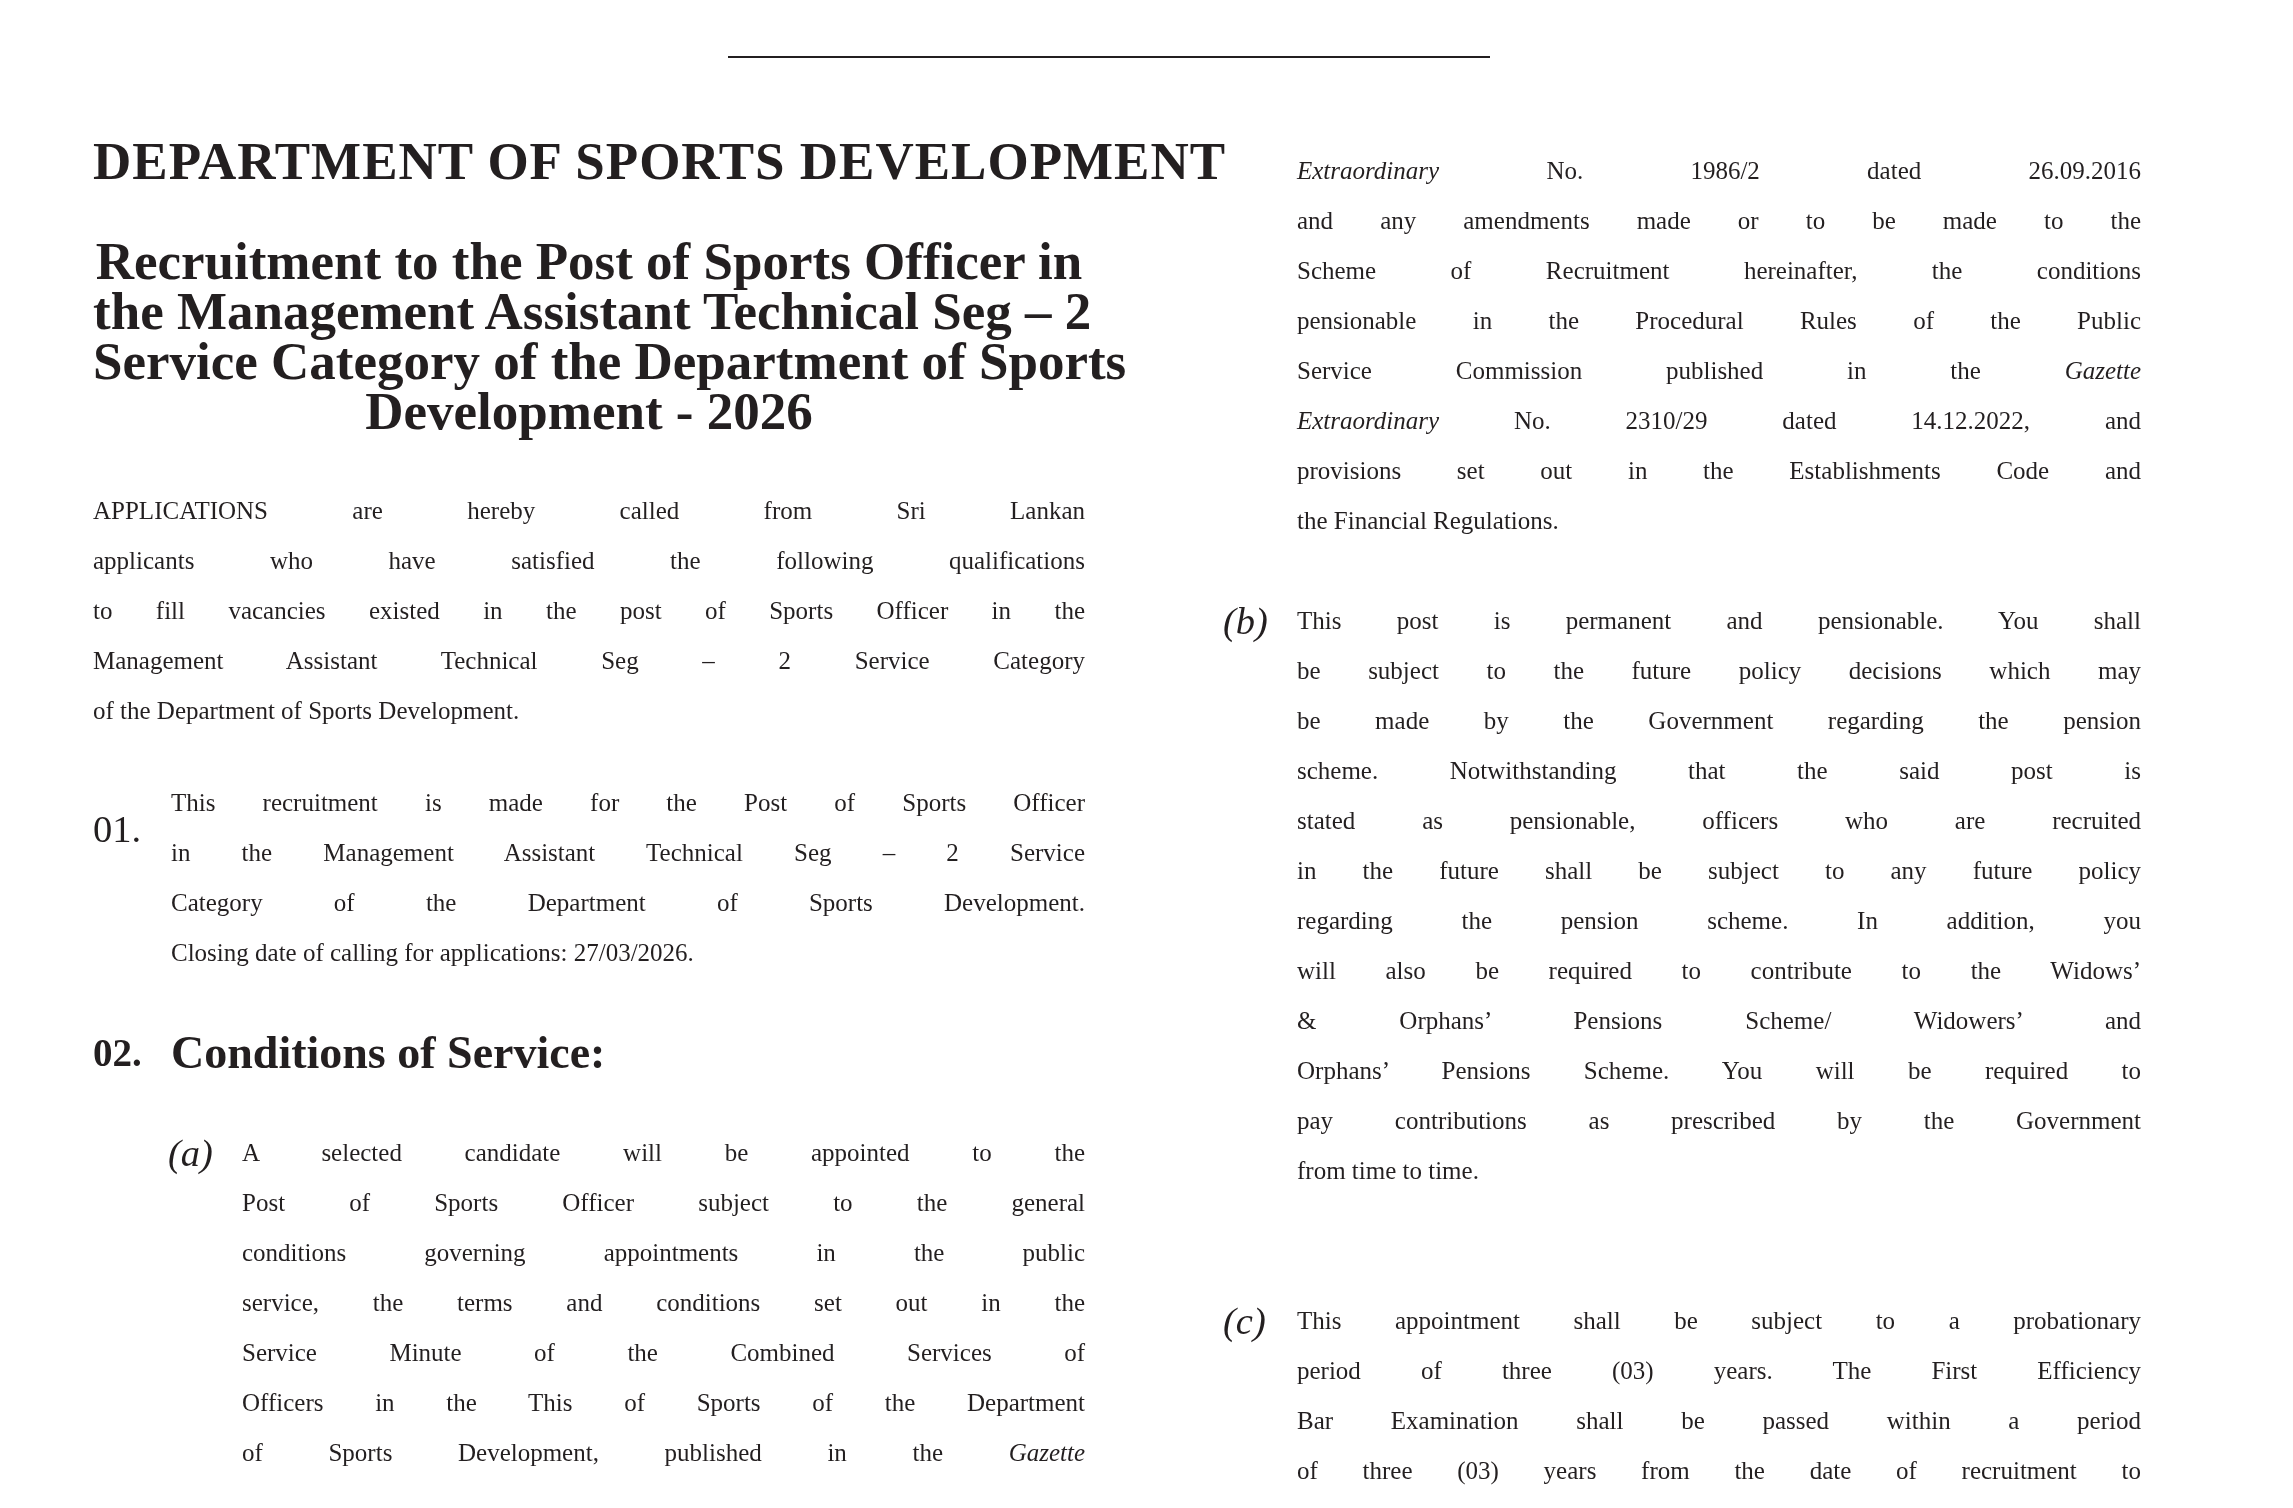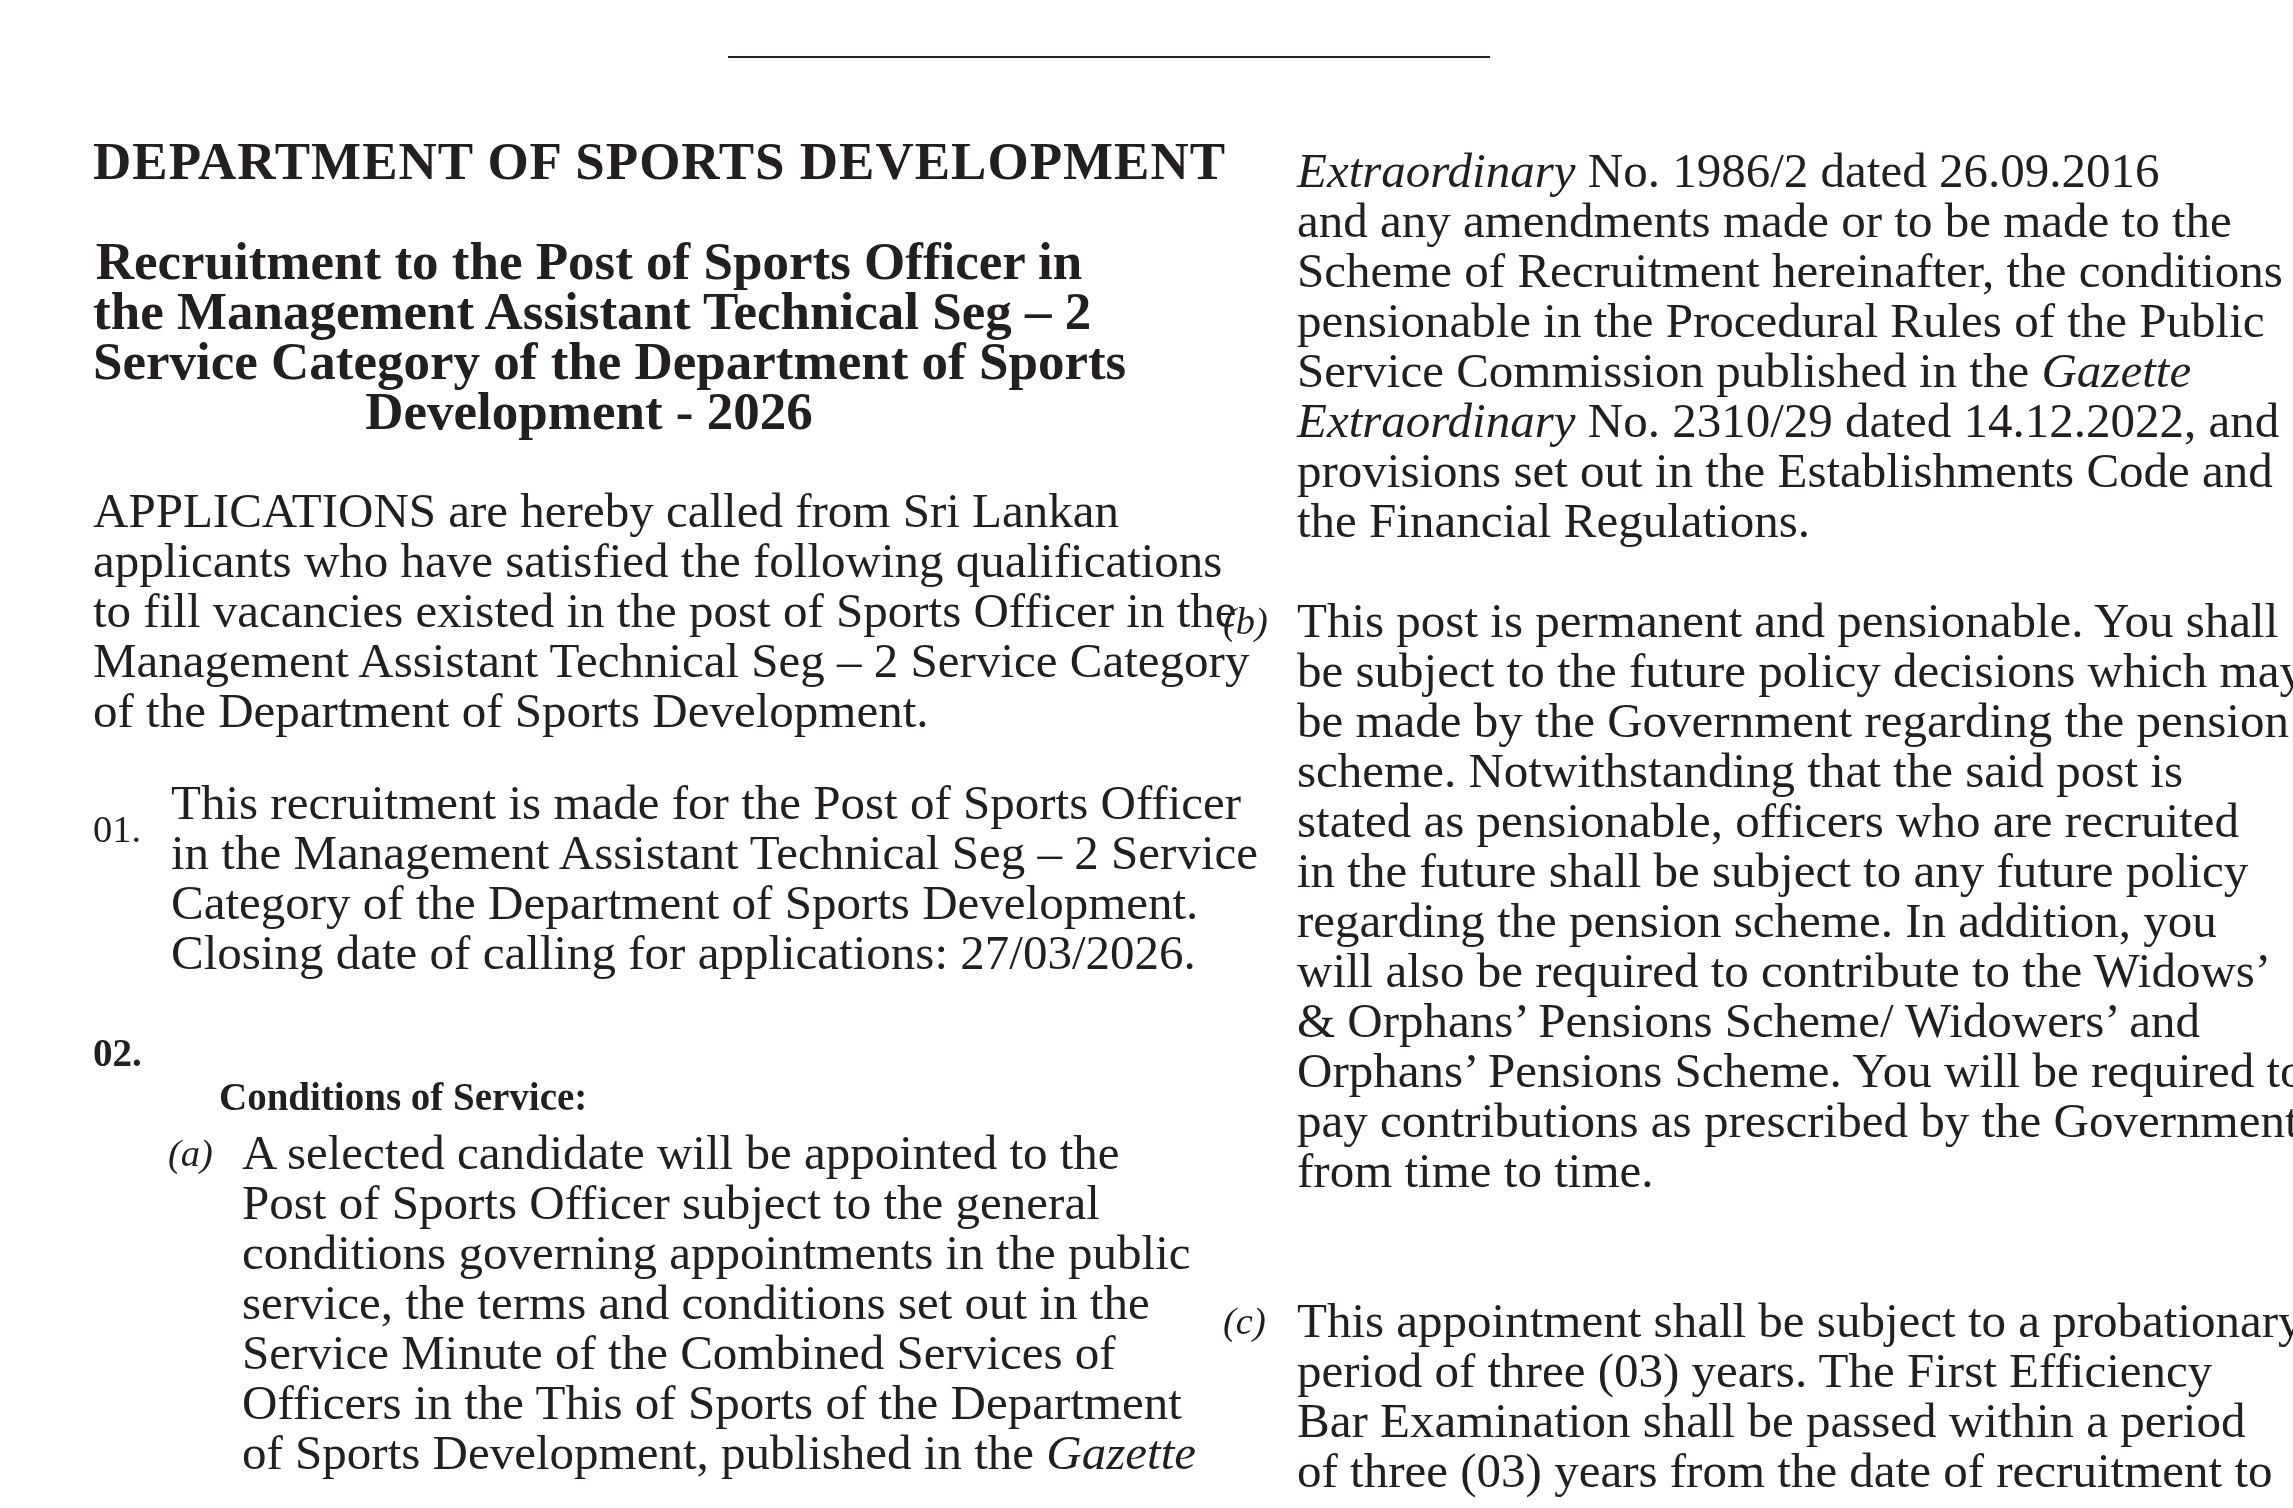"Extraordinary No. 1986/2 dated" .para { font-size: 49px -> 25px }
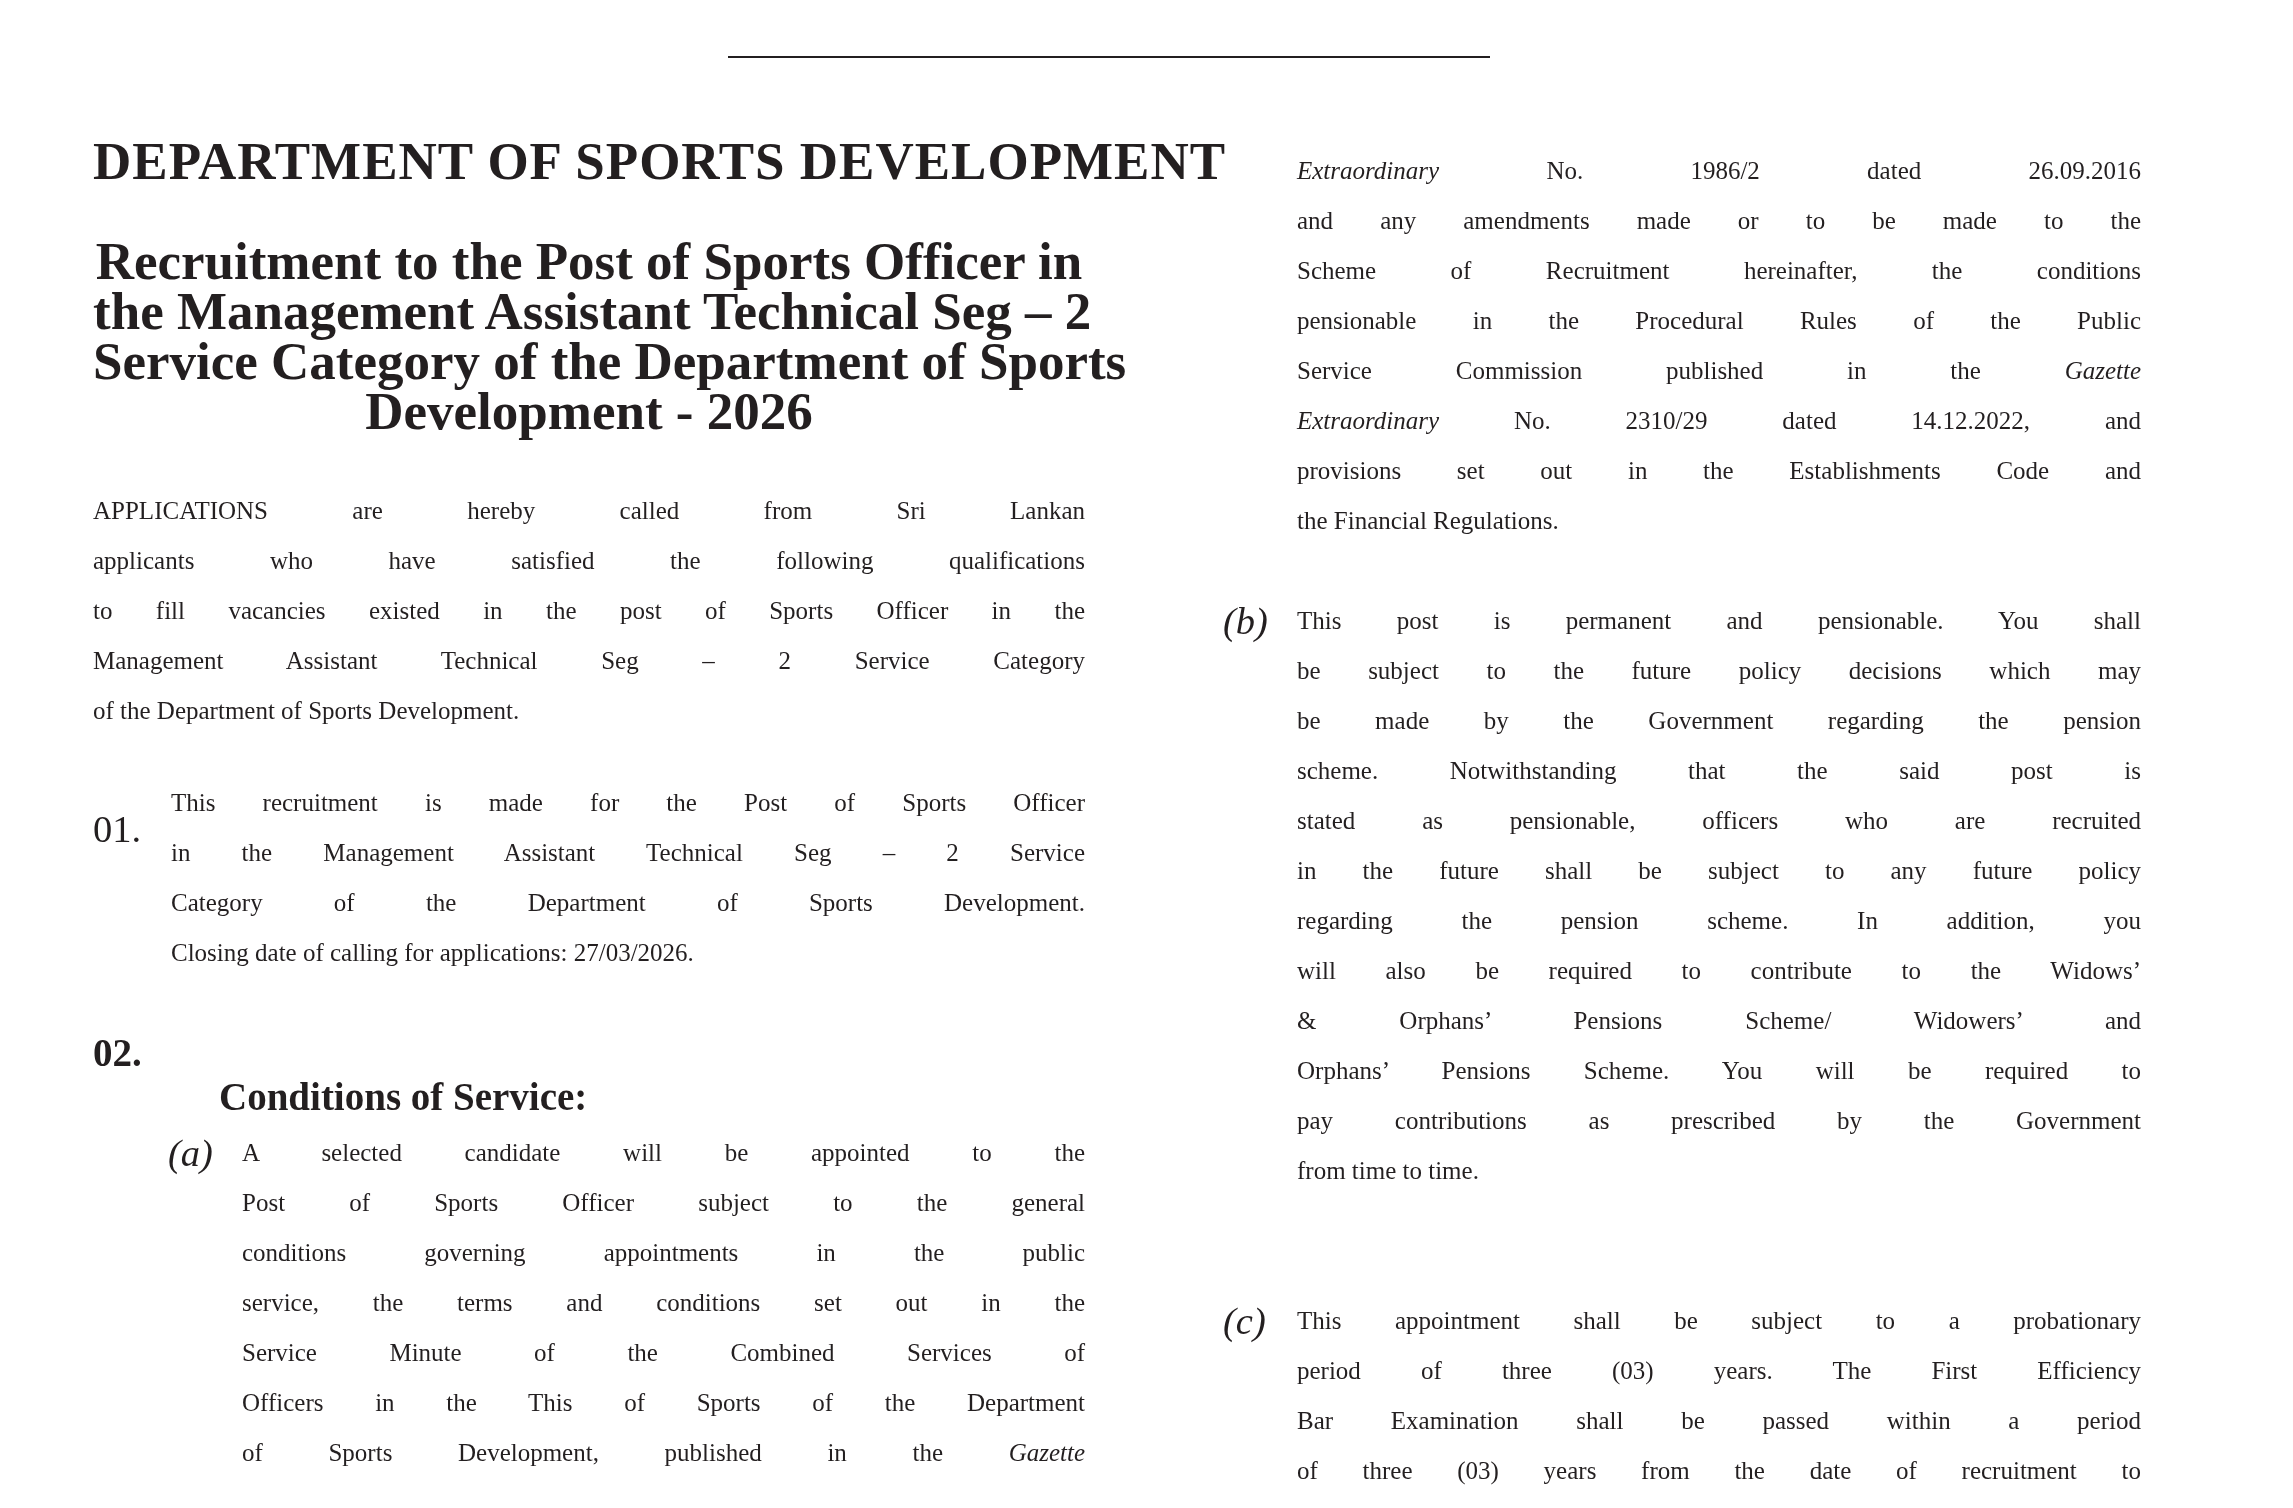"Conditions of Service:" .item02-title { font-size: 39px -> 46px; margin-left: 48px -> none; top: 1072px -> 1028px }
